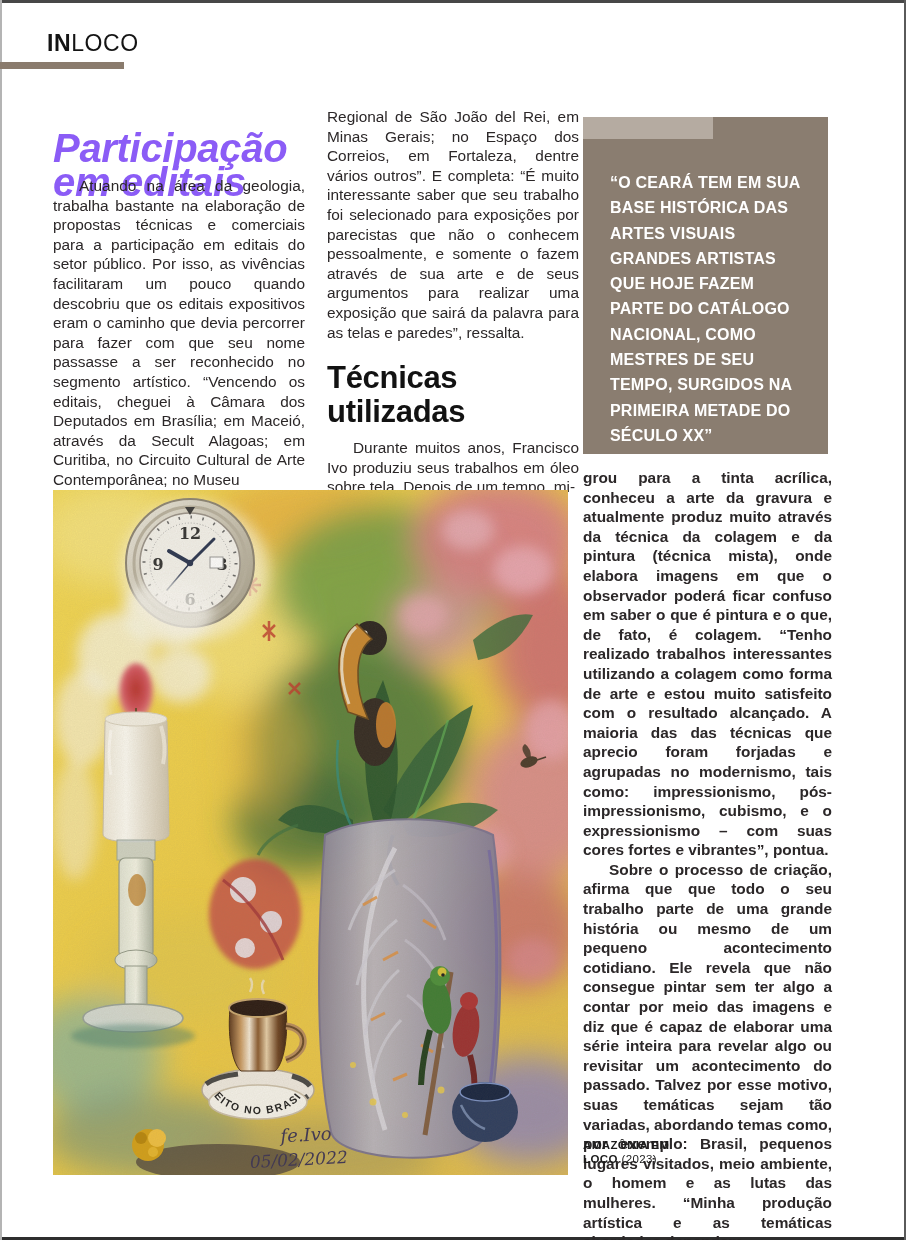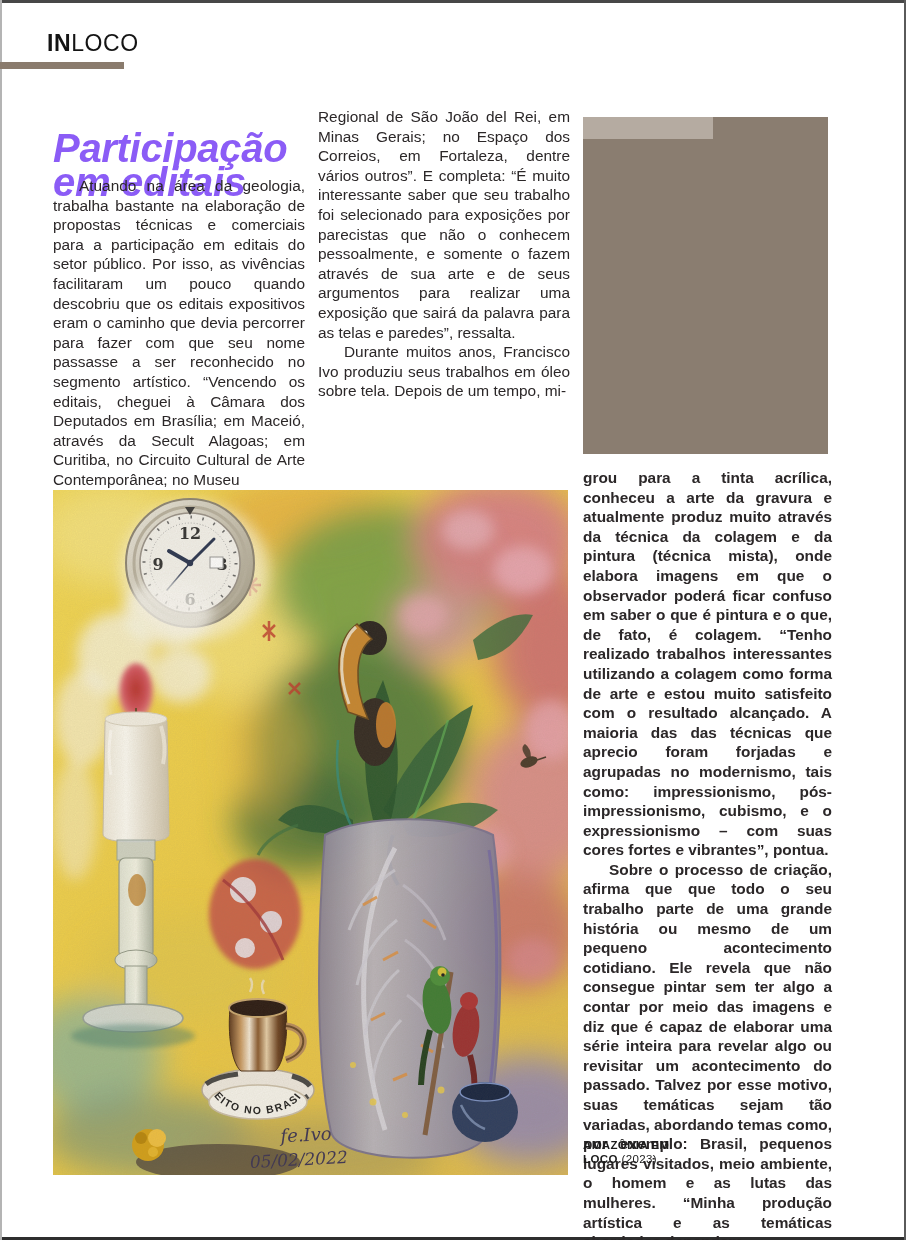"Regional de São João del" #col2 { left: 318px -> 327px }
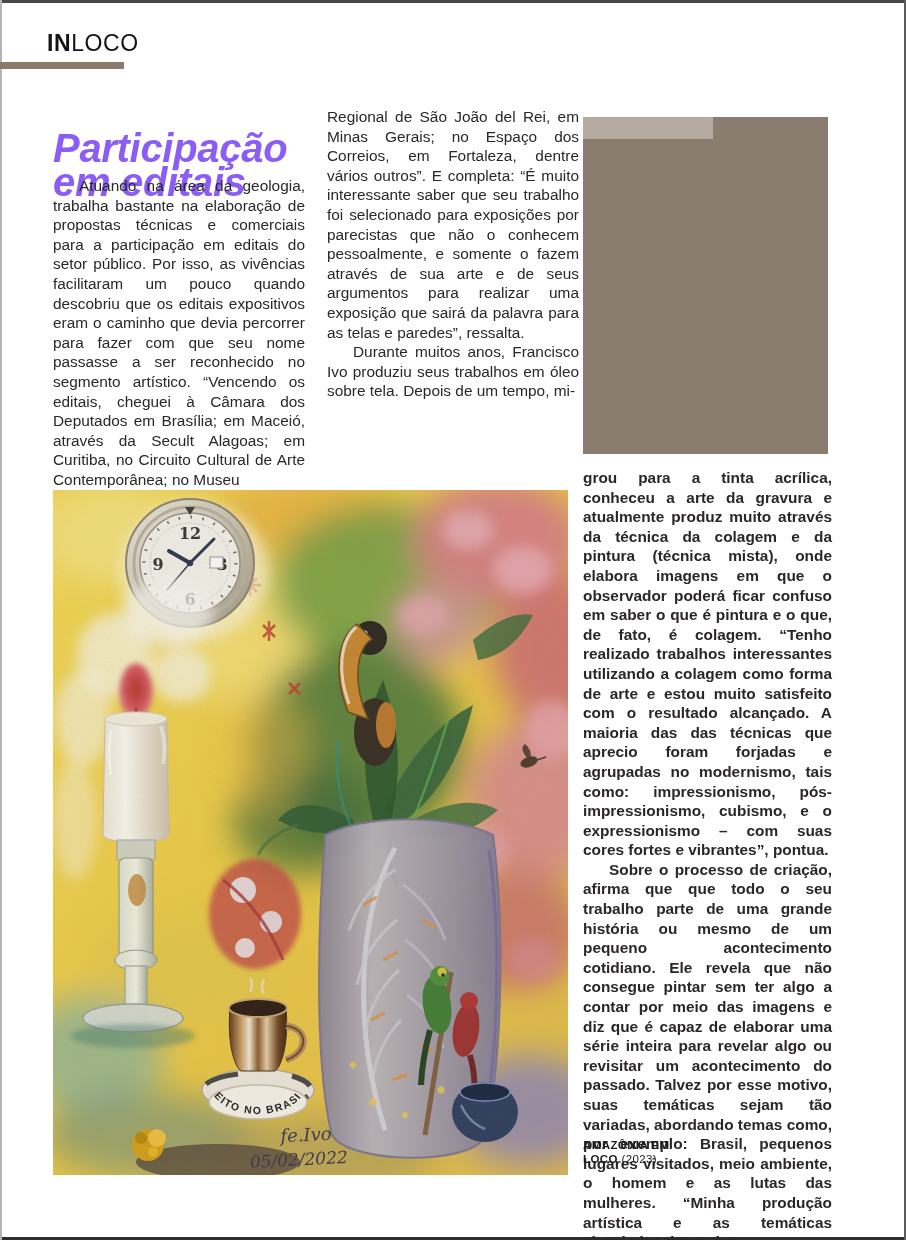"“O CEARÁ TEM EM SUA" blockquote { html: none -> <blockquote>“O CEARÁ TEM EM SUA BASE HISTÓRICA DAS ARTES VISUAIS GRANDES ARTISTAS QUE HOJE FAZEM PARTE DO CATÁLOGO NACIONAL, COMO MESTRES DE SEU TEMPO, SURGIDOS NA PRIMEIRA METADE DO SÉCULO XX”</blockquote> }
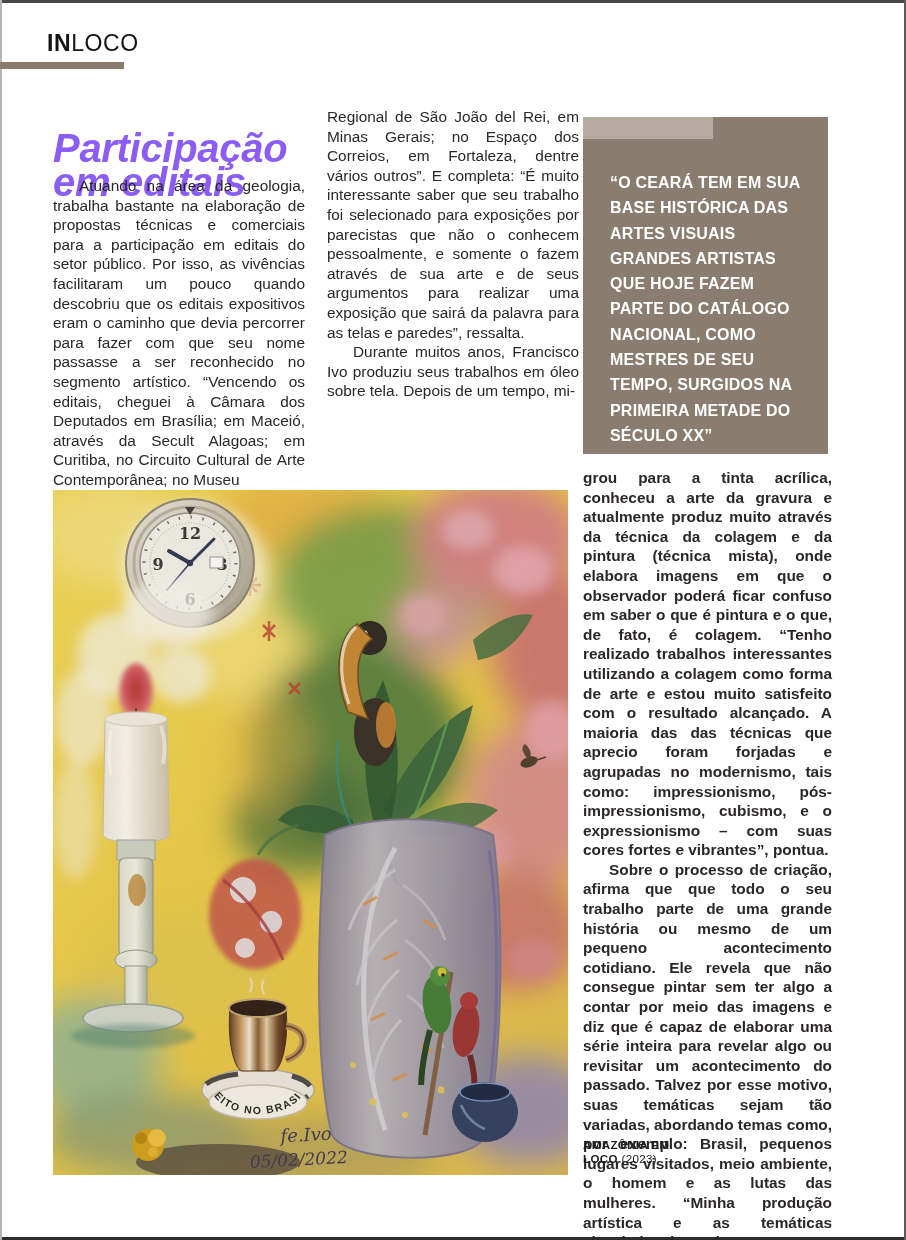"Técnicas utilizadas" h2.h2 { html: none -> <h2>Técnicas utilizadas</h2> }
